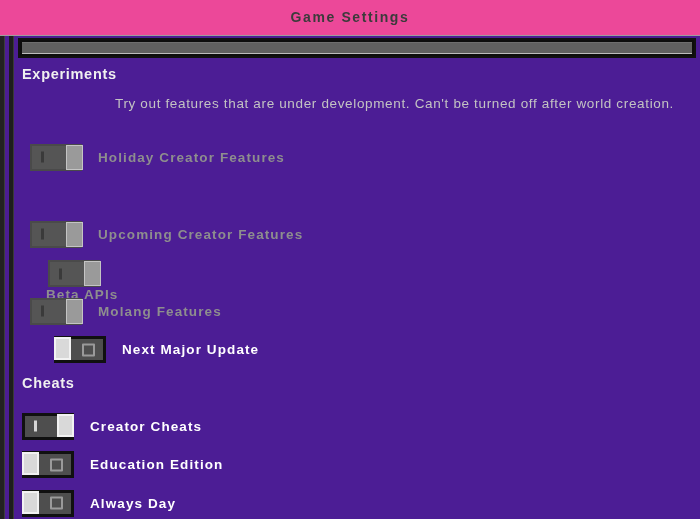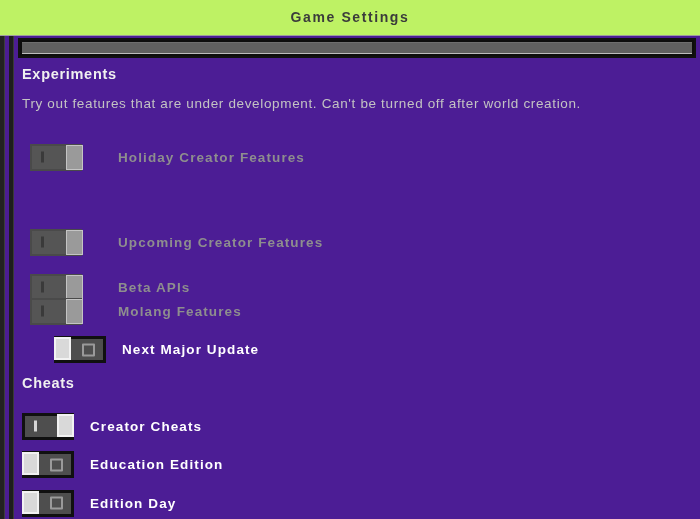"Game Settings" .titlebar { background: #bef264 -> #ec4899 }
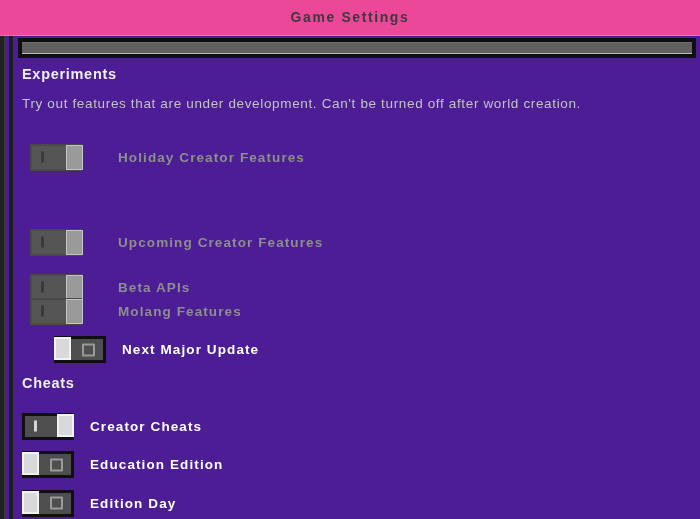"Try out features that are" div.section-desc { text-align: none -> right }
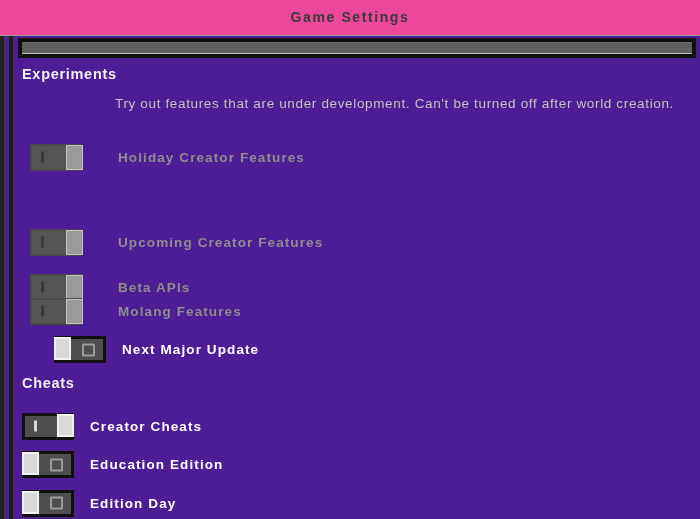"Holiday Creator Features" .toggle-row.disabled { gap: 20px -> none }
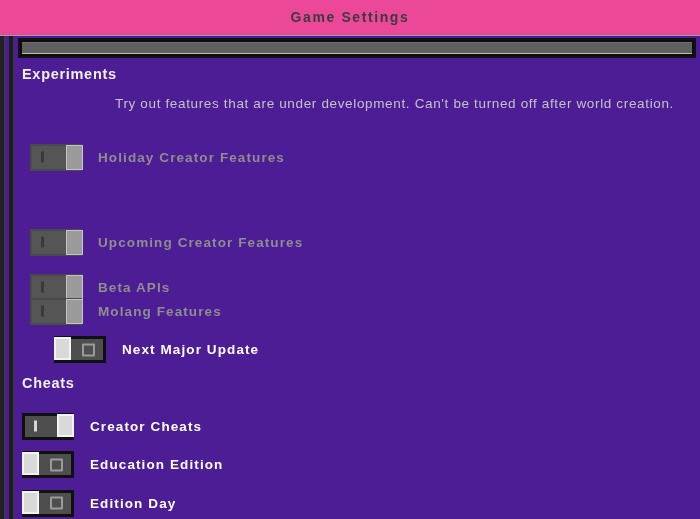"Upcoming Creator Features" div.toggle-row { top: 189px -> 181px }
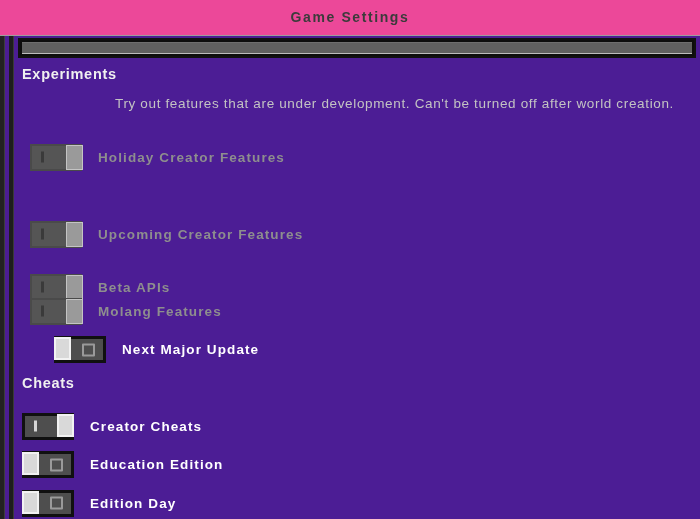"Beta APIs" div.toggle-row { flex-direction: none -> column; top: 234px -> 224px }
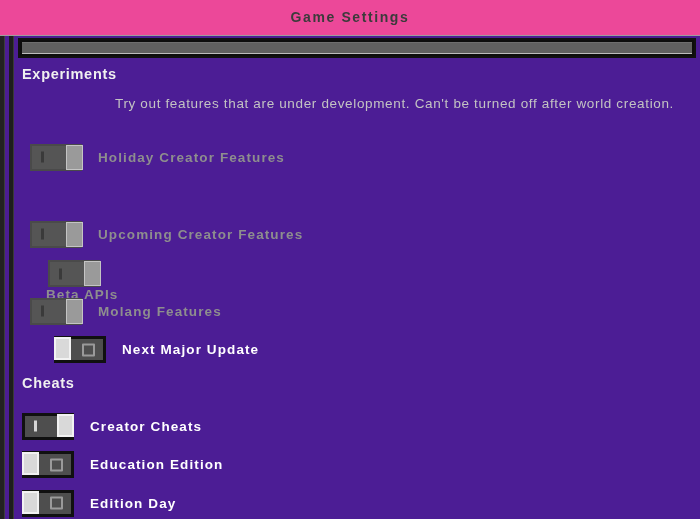"Edition Day" span.toggle-label { text: Edition -> Always }
